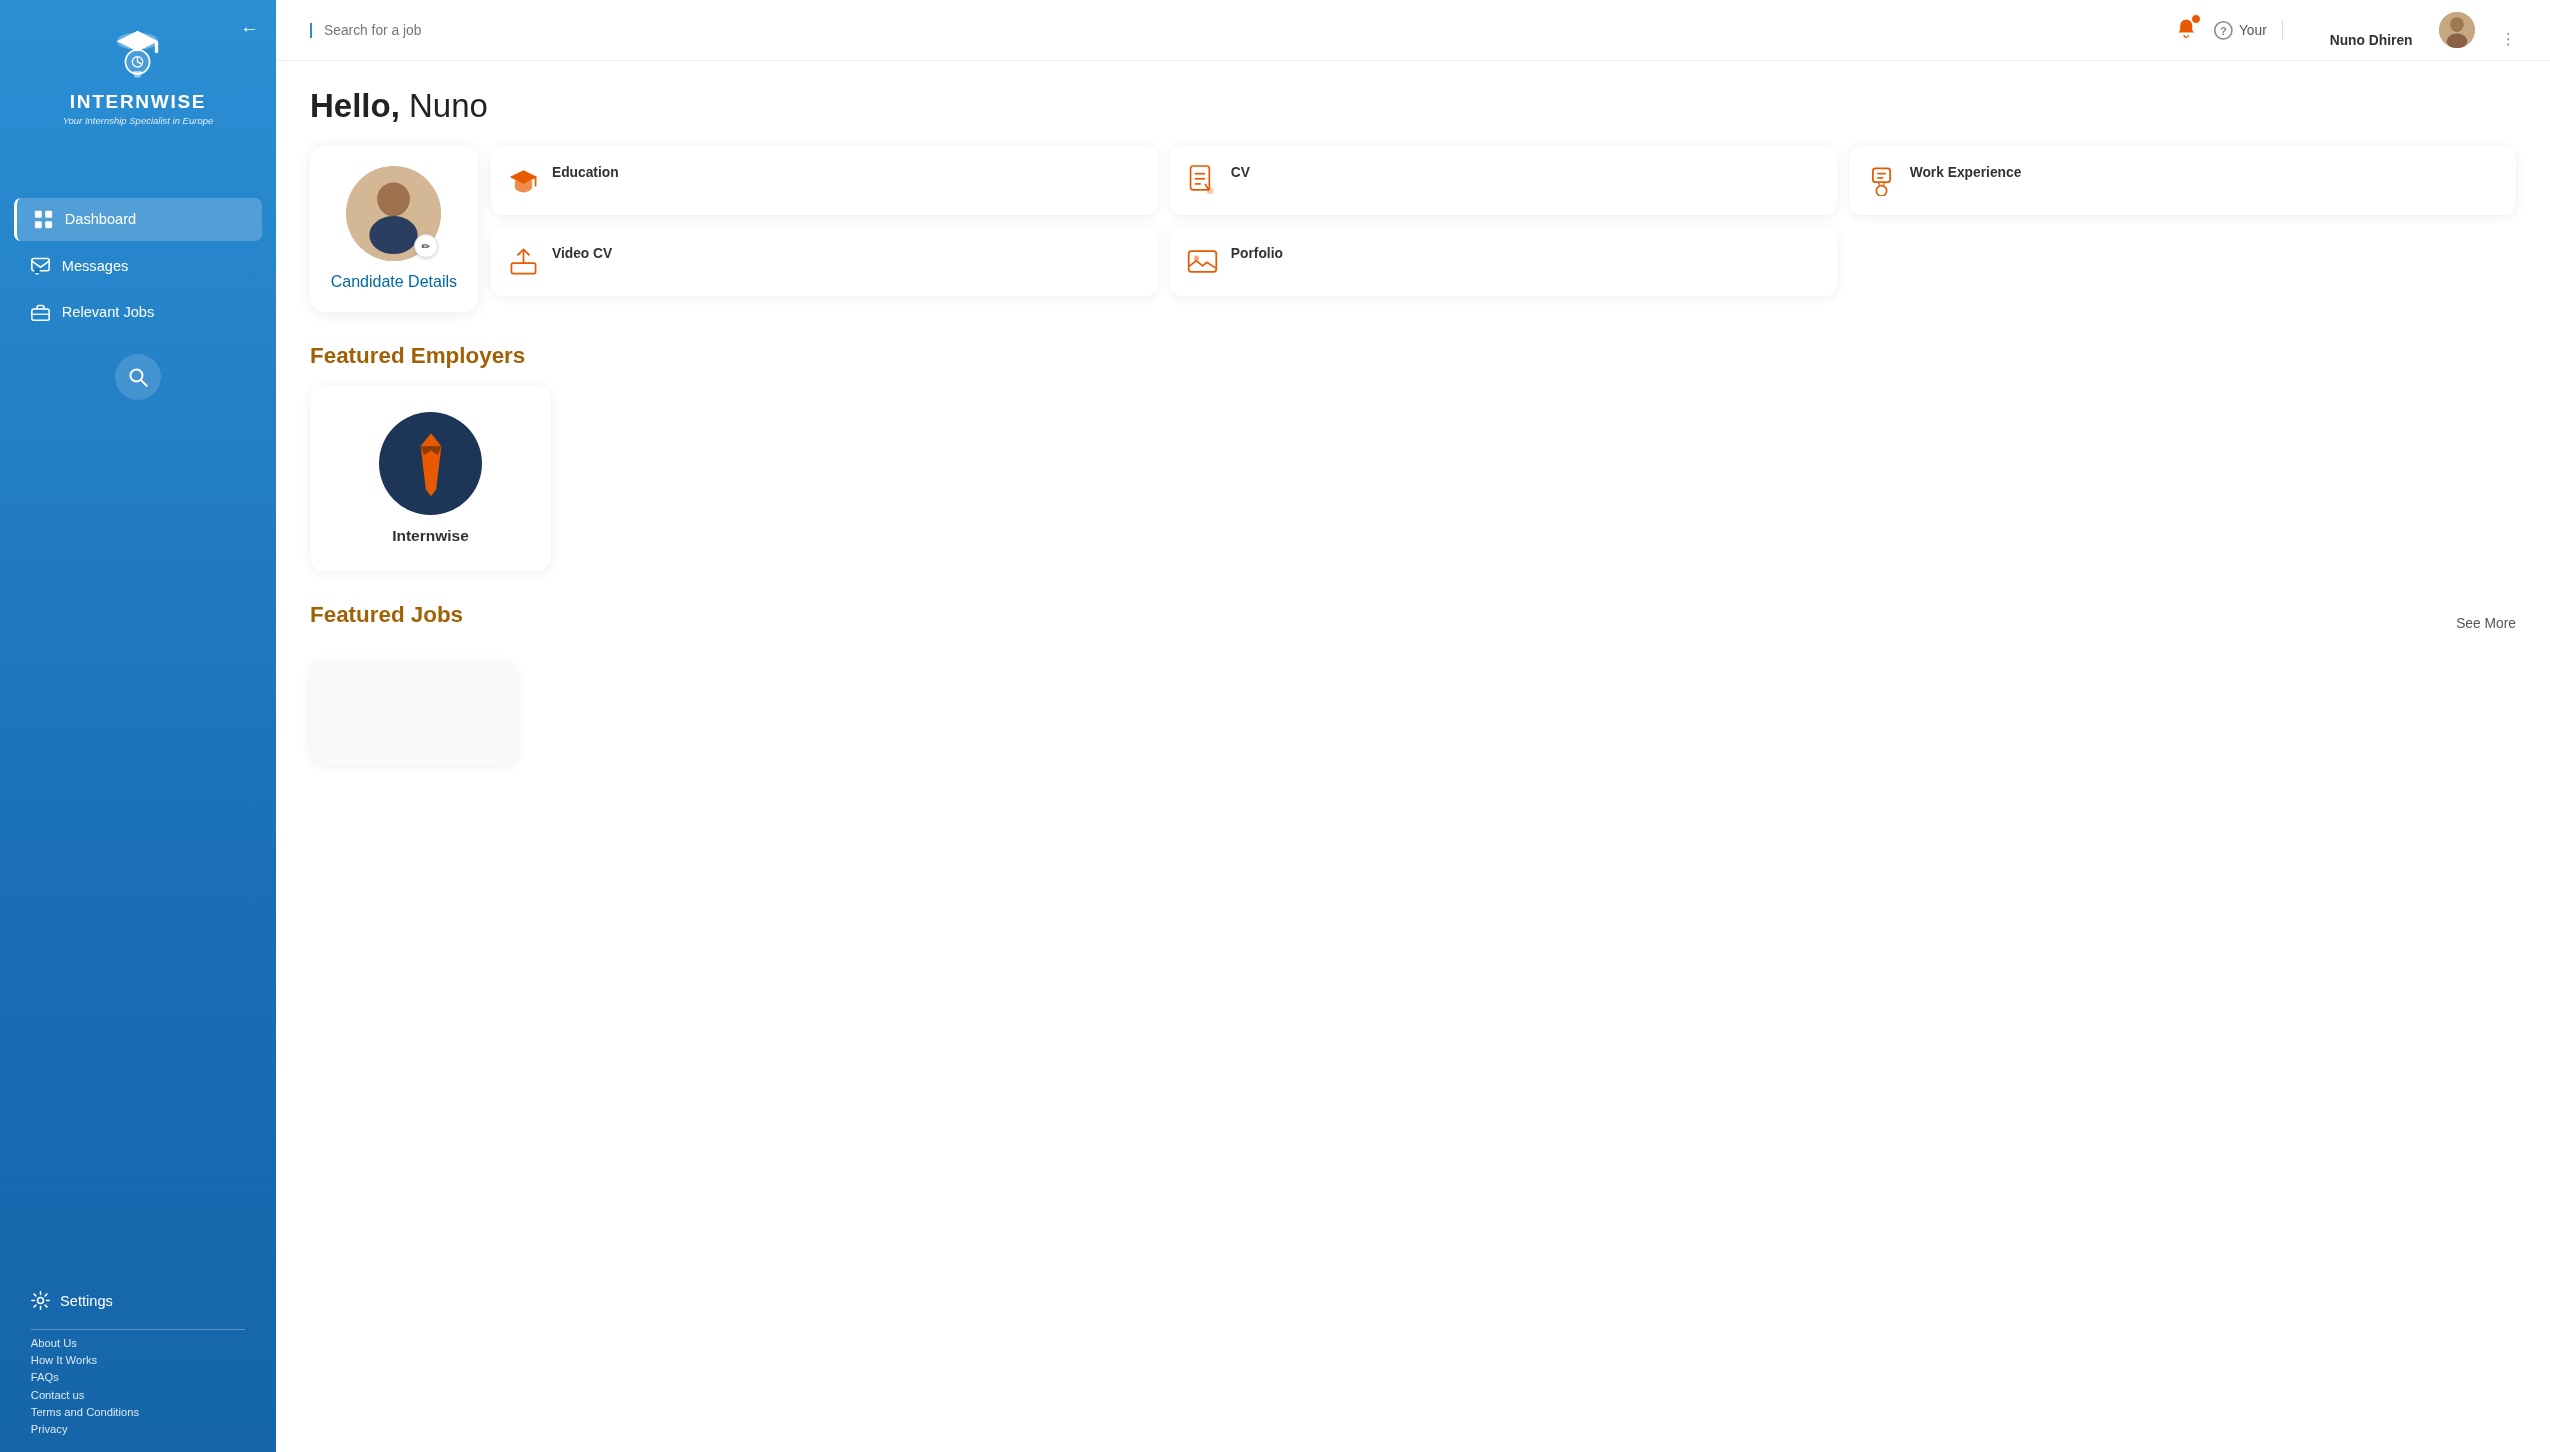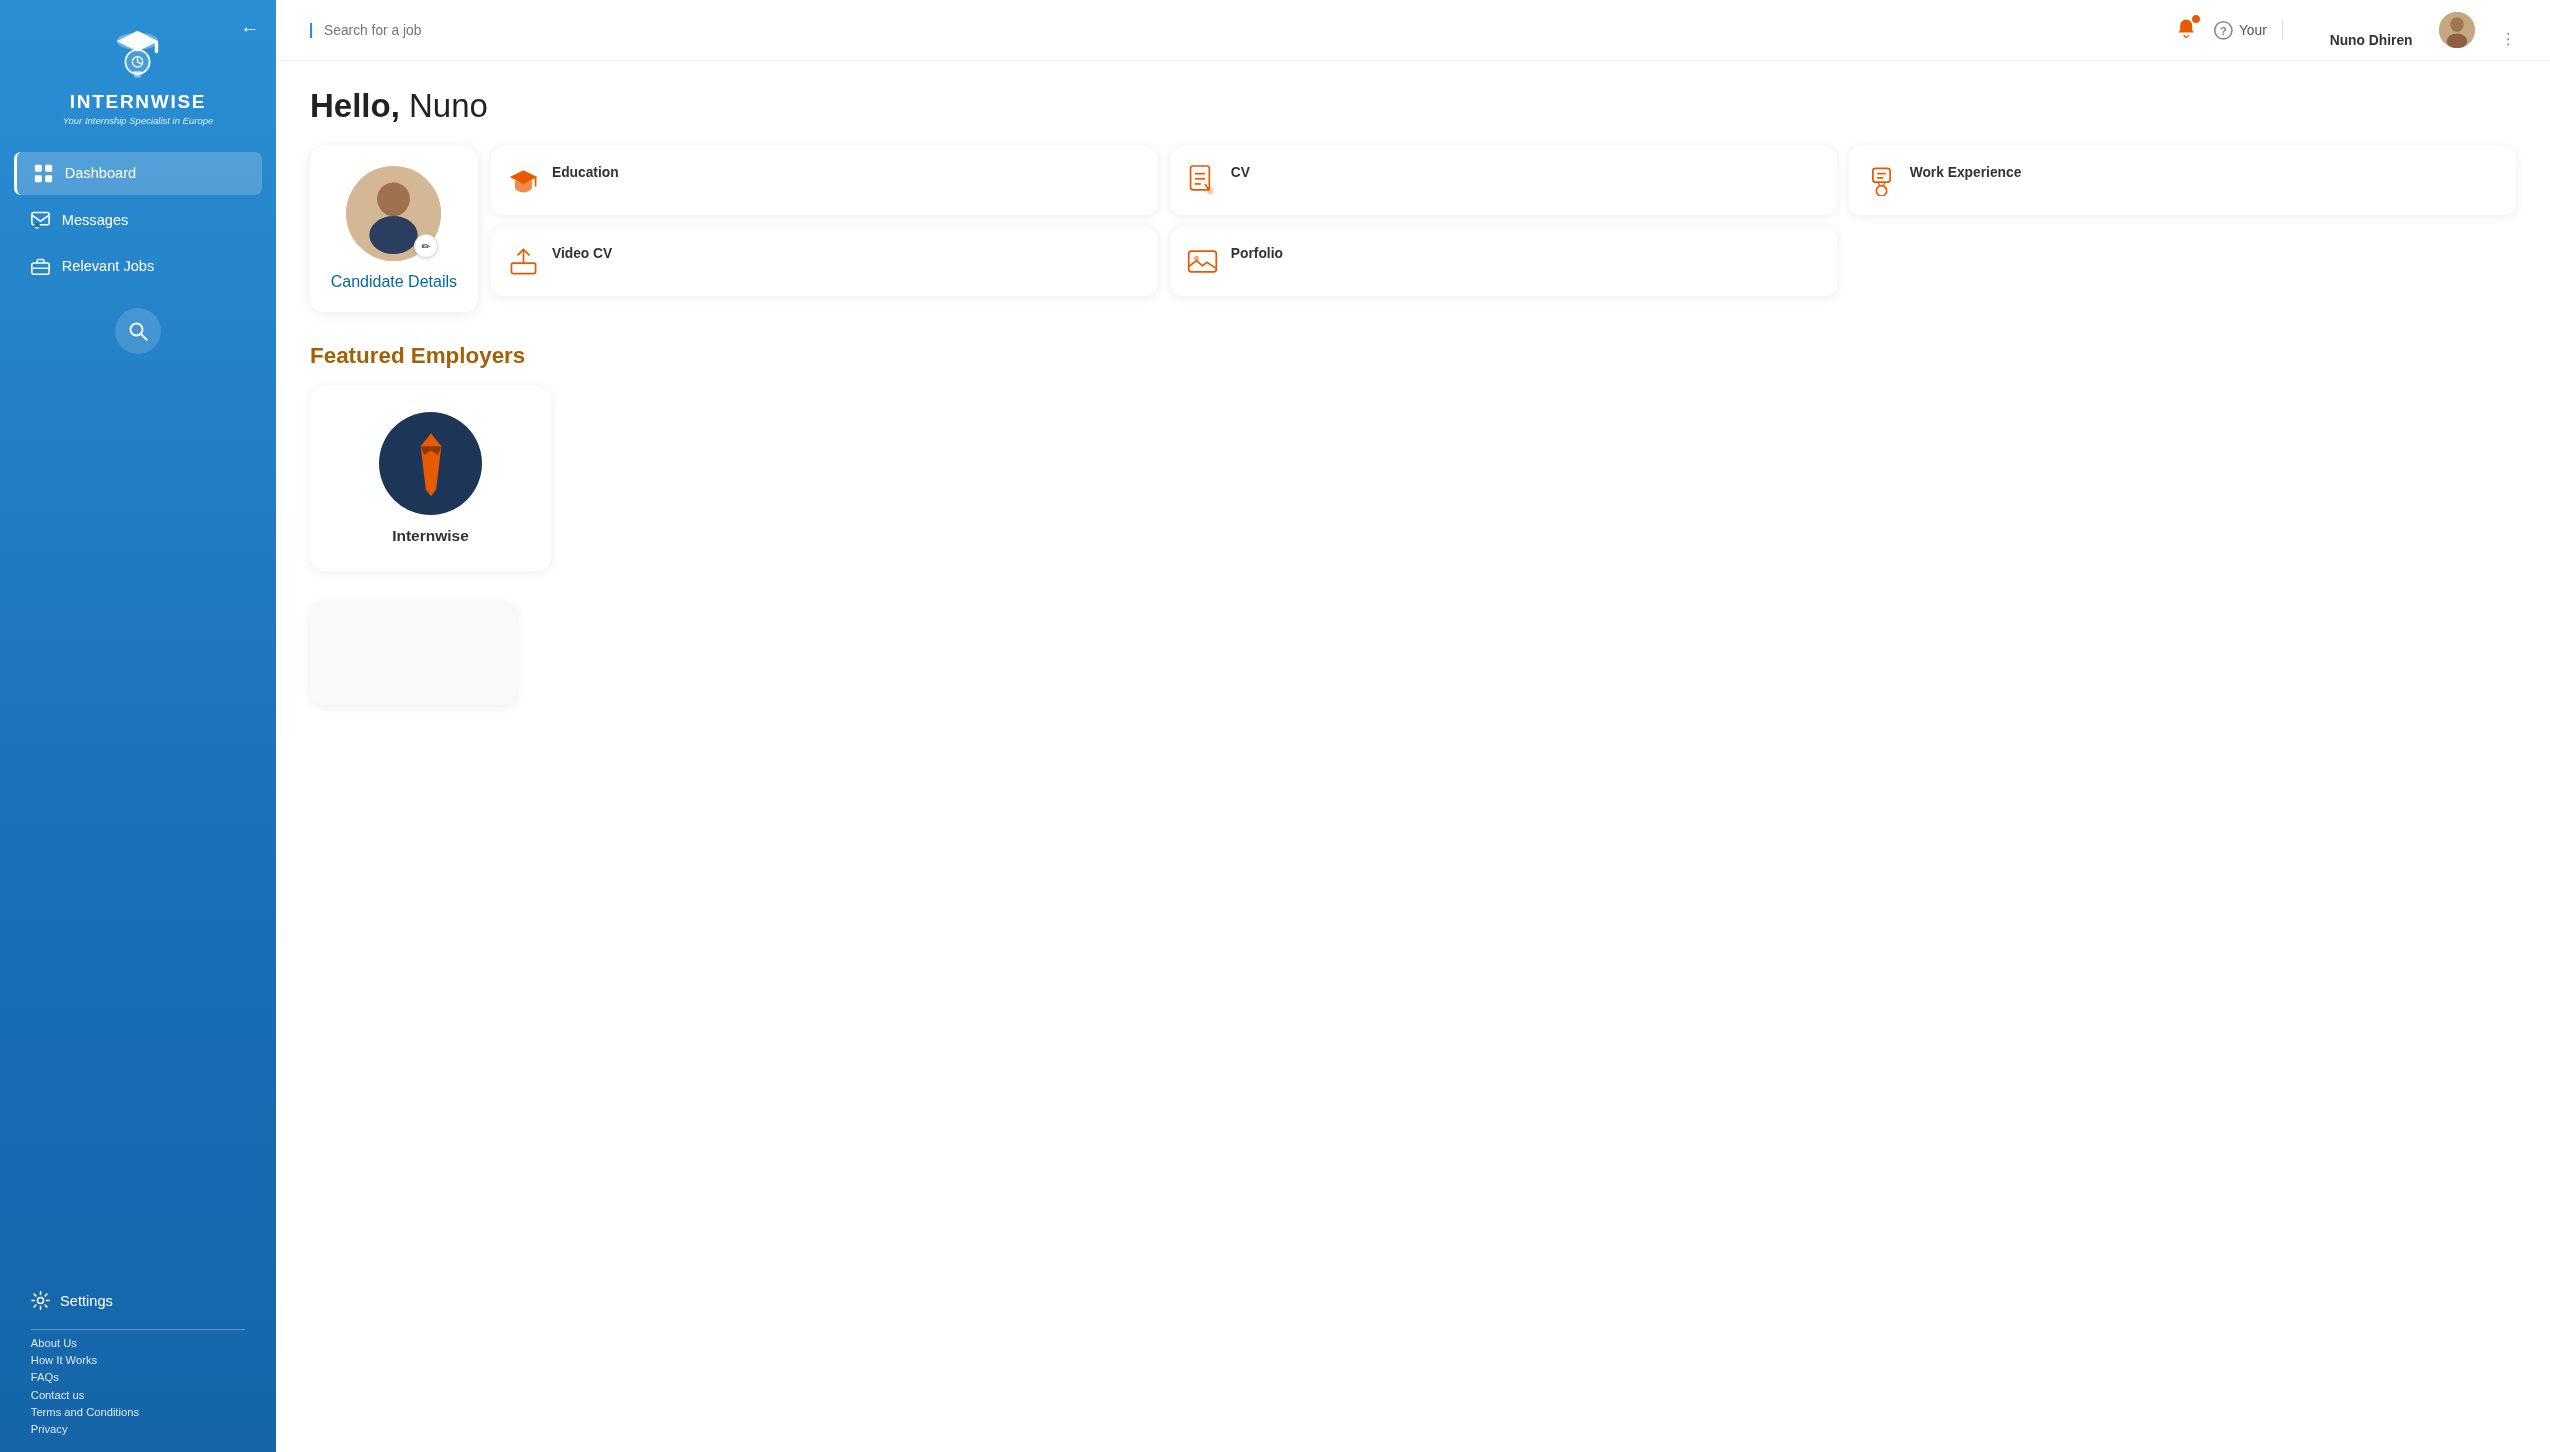"Dashboard" .sidebar-nav { margin-top: none -> 46px }
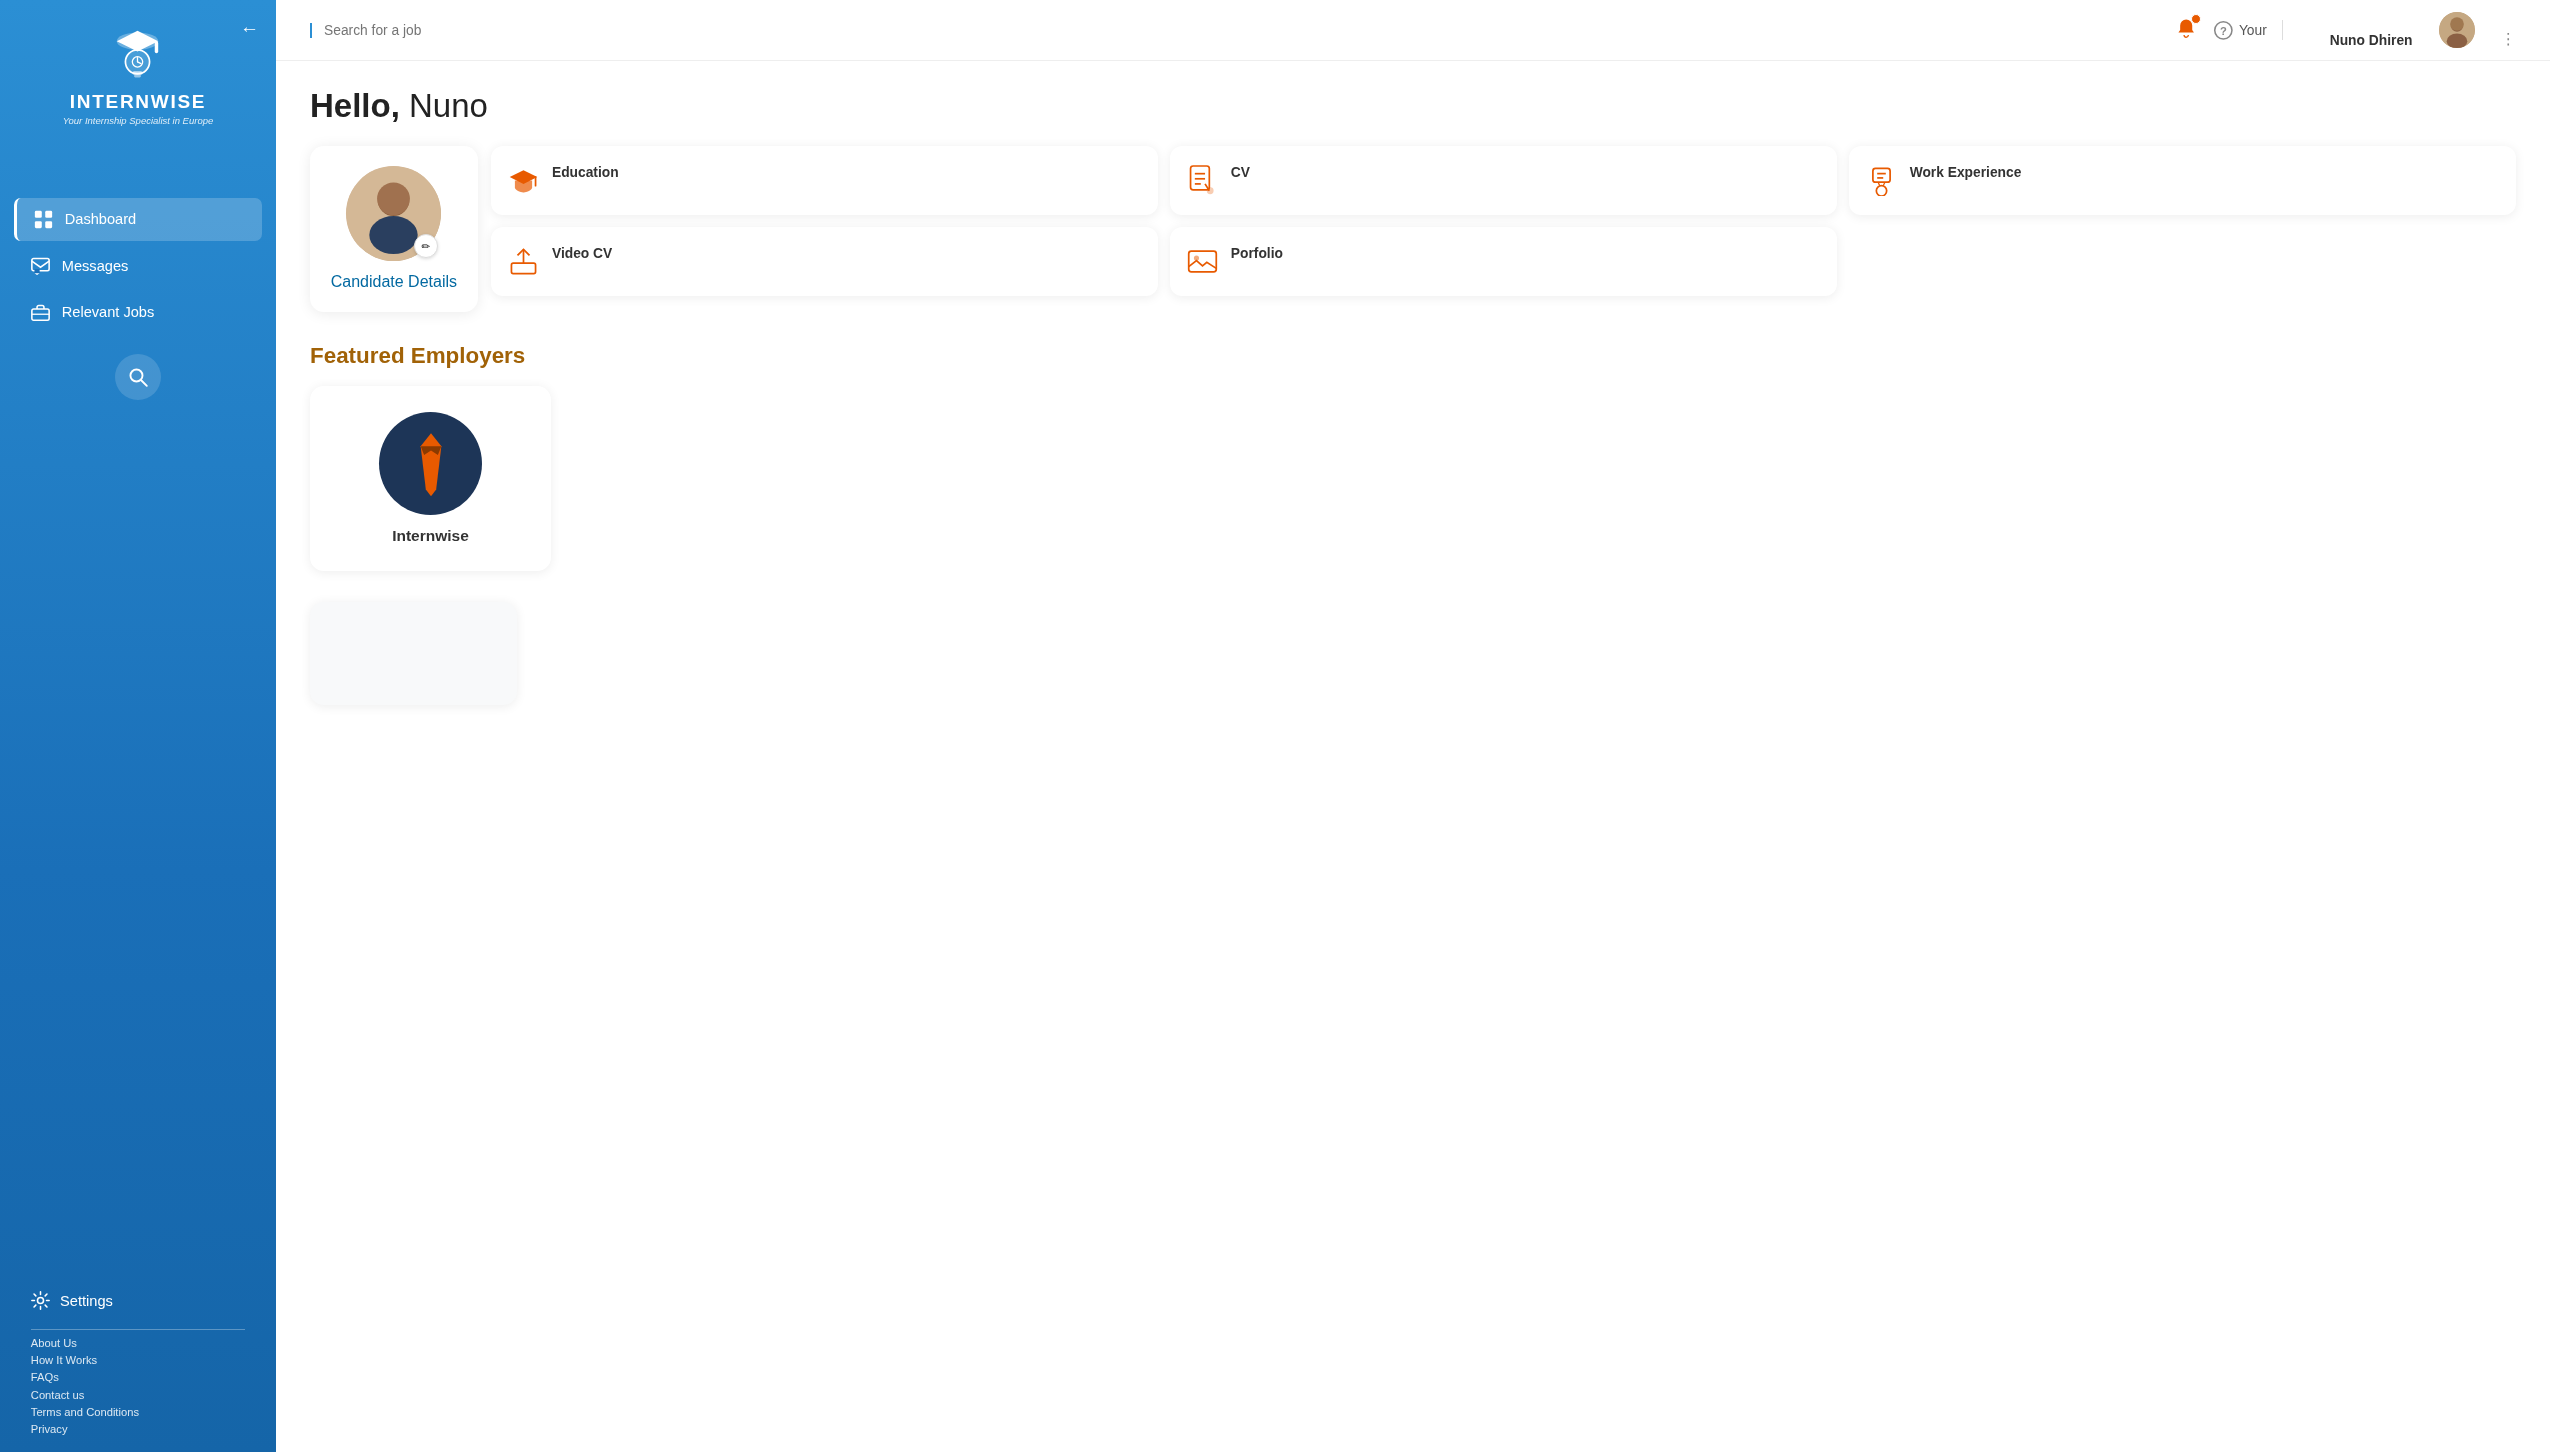"Featured Jobs" div.featured-jobs-header { html: none -> <div> <div>Featured Jobs</div> <span>See More</span> </div> }
